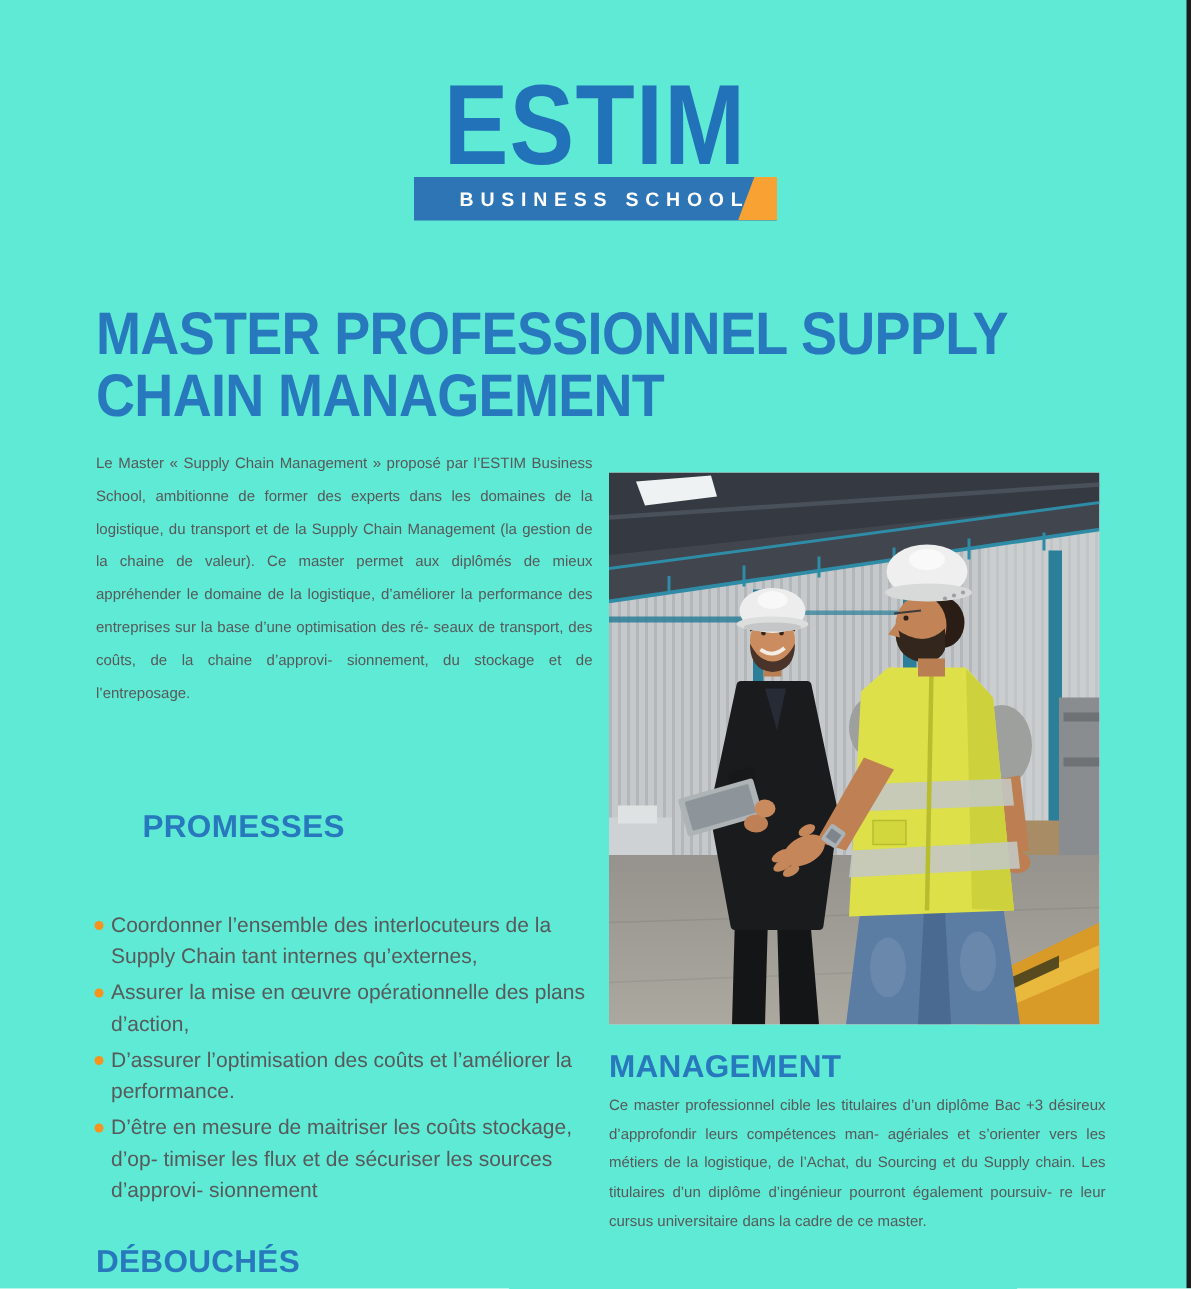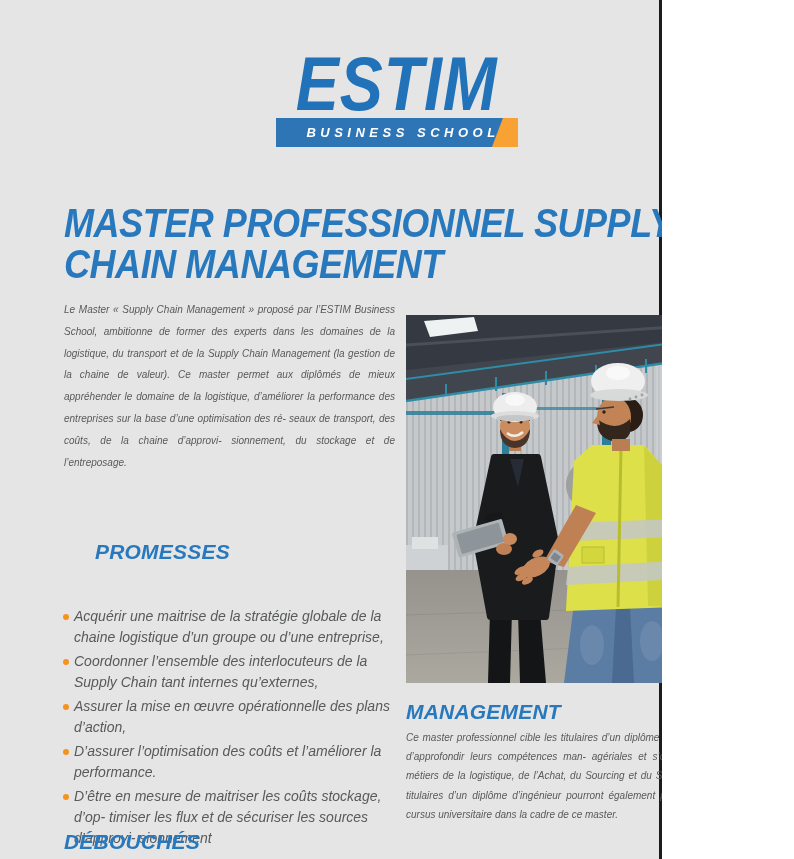"ESTIM" .page { background: #e5e5e5 -> #5eead4; font-style: italic -> none; width: 662px -> 794px }
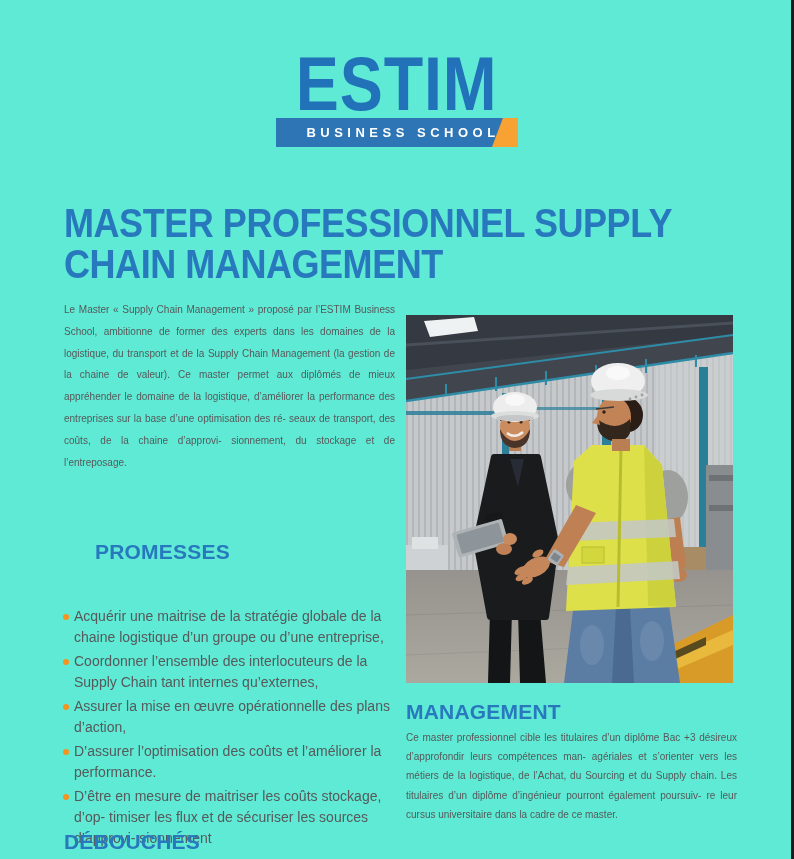"Acquérir une maitrise de la" li { html: <li>Acquérir une maitrise de la stratégie globale de la chaine logistique d’un groupe ou d’une entreprise,</li> -> none }
